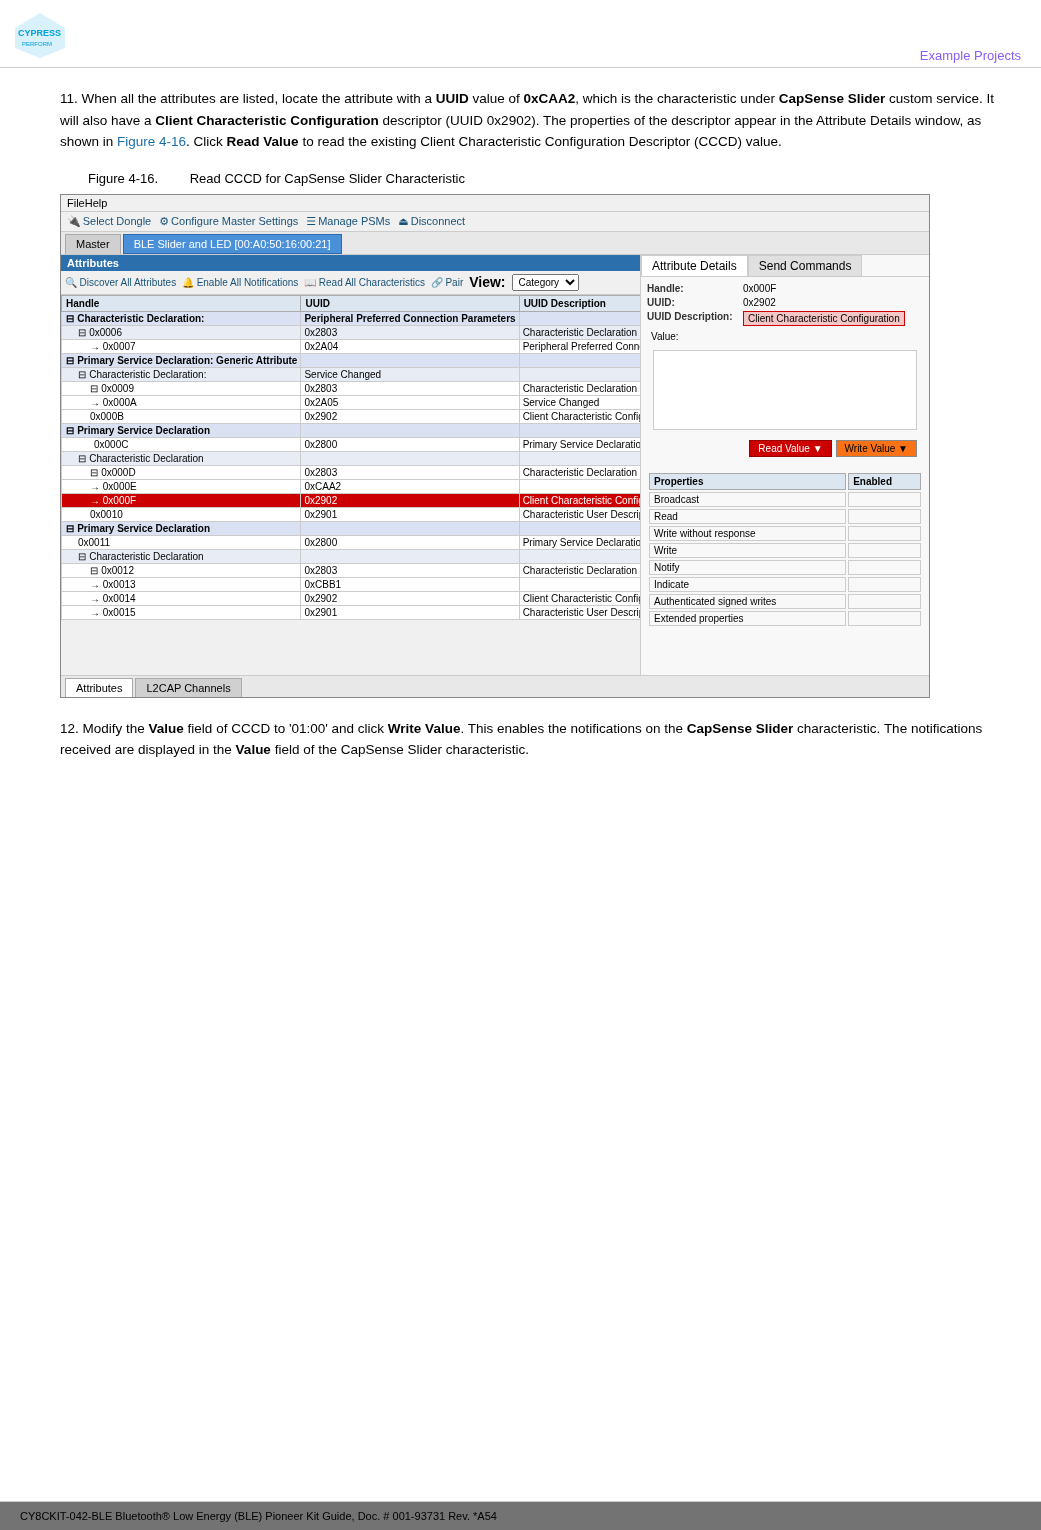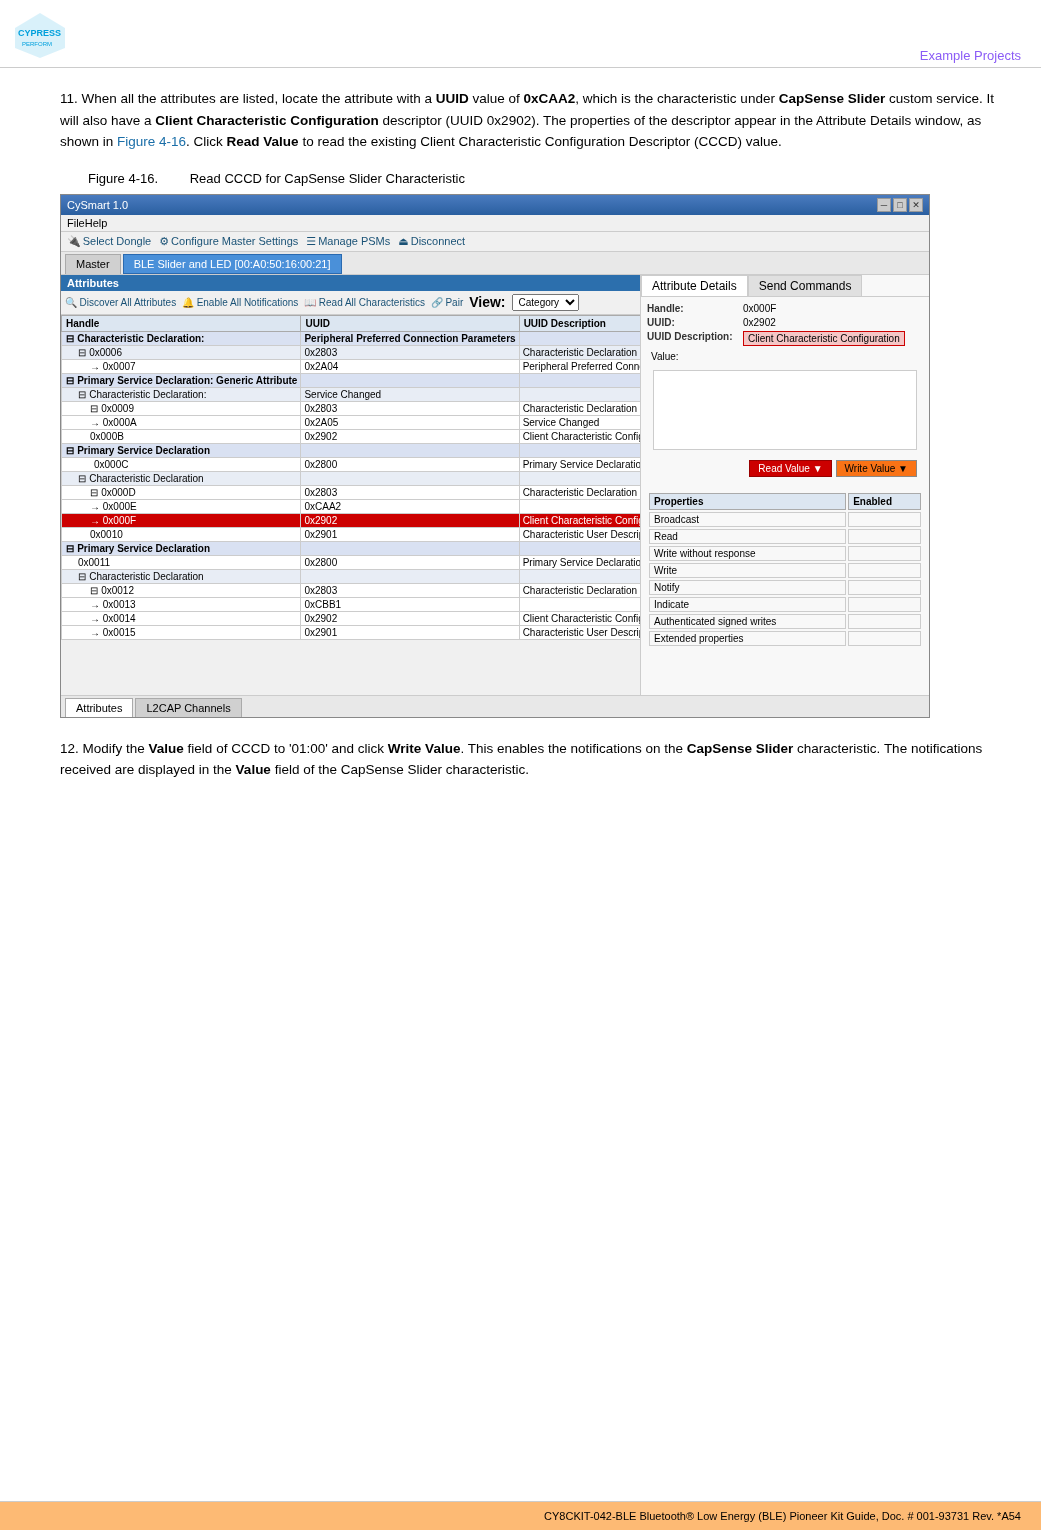"CySmart 1.0" div.sc-titlebar { html: <div> <span>CySmart 1.0</span> <div> <div>─</div> <div>□</div> <div>✕</div> </div> </div> -> none }
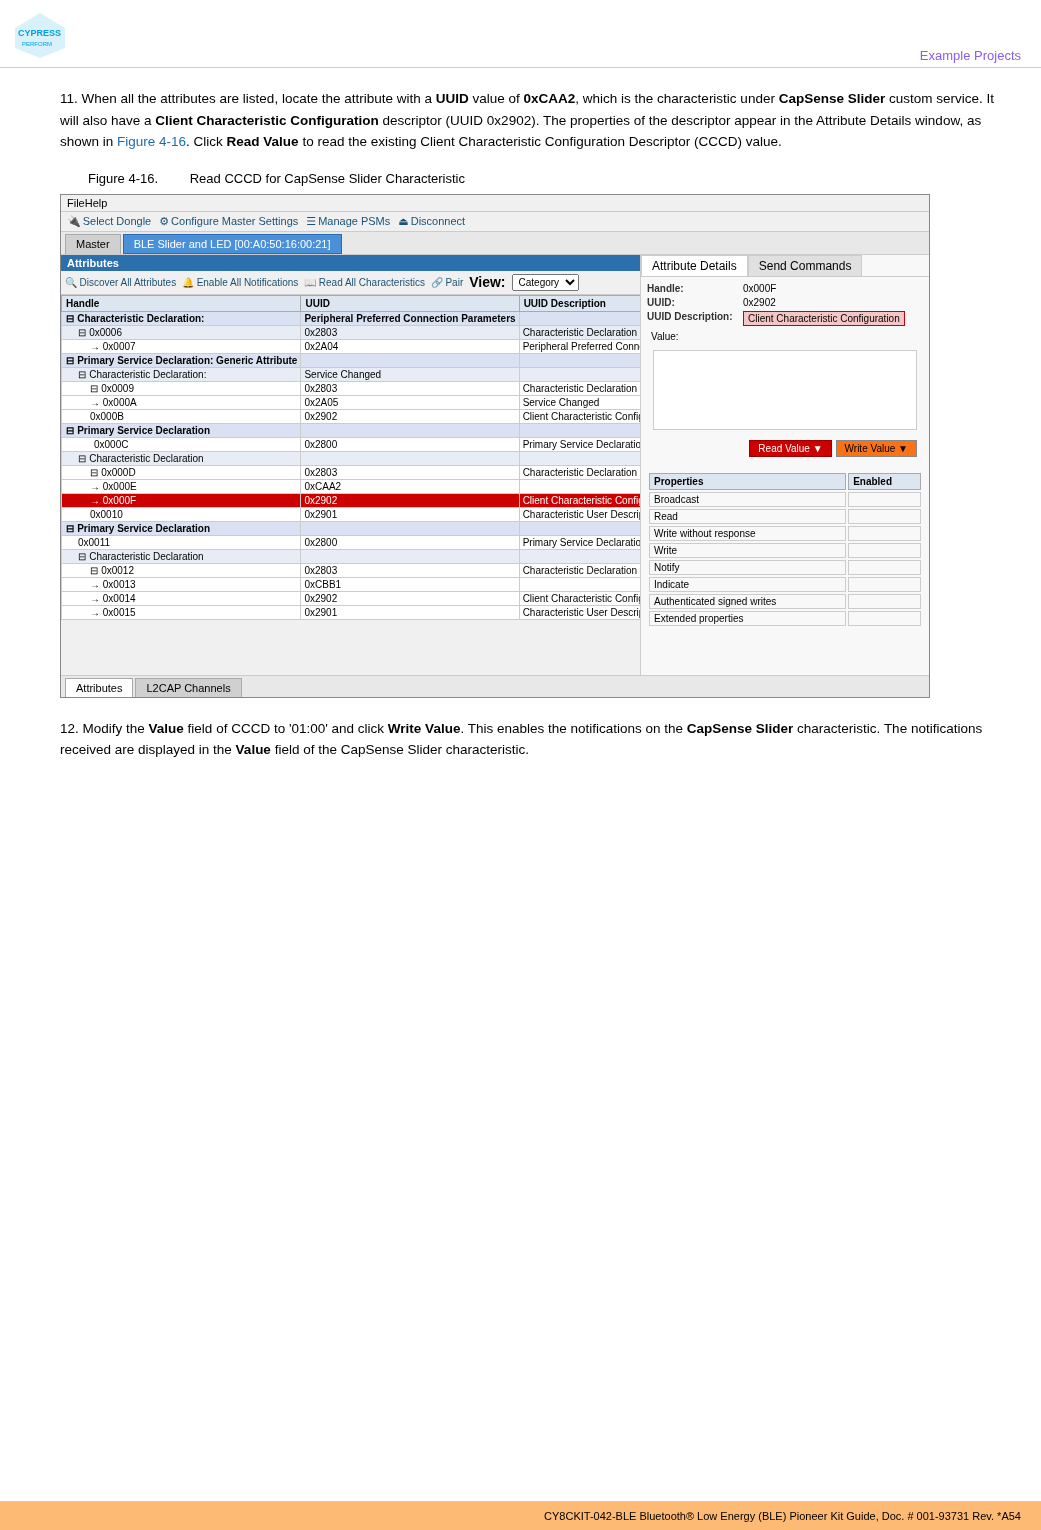"CY8CKIT-042-BLE Bluetooth® Low Energy" .footer { background: #fdba74 -> #737373; justify-content: flex-end -> flex-start }
